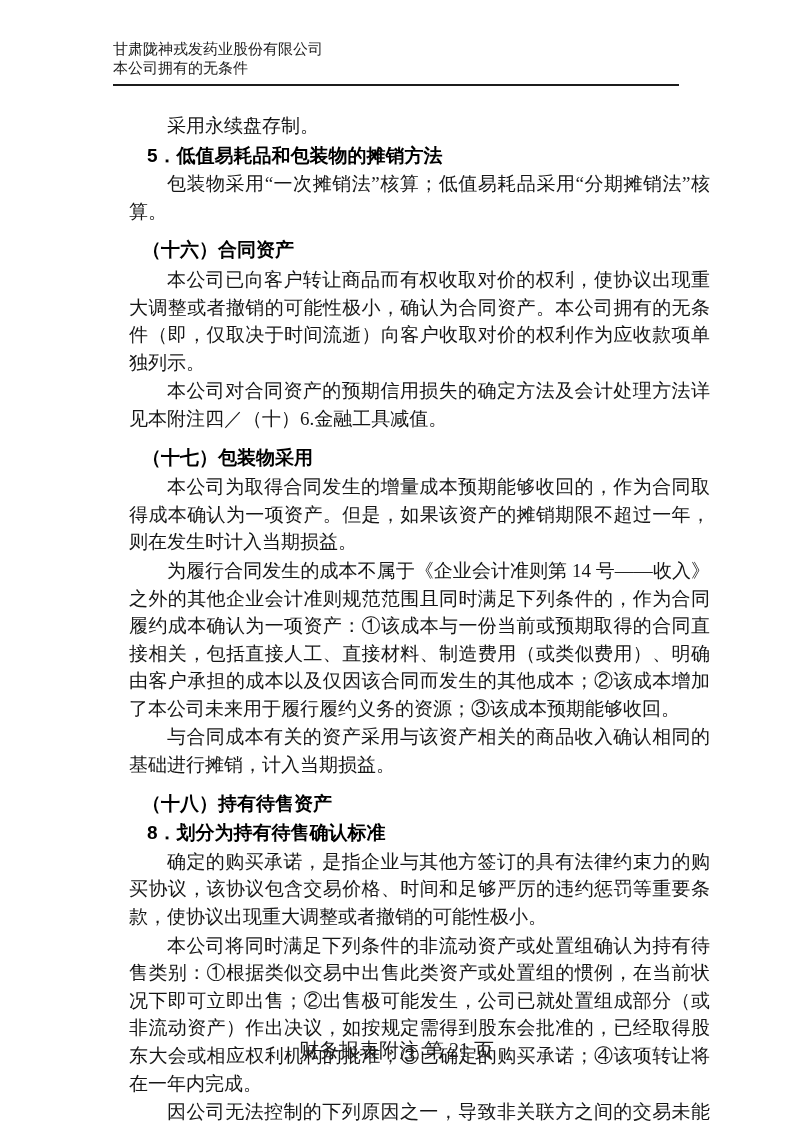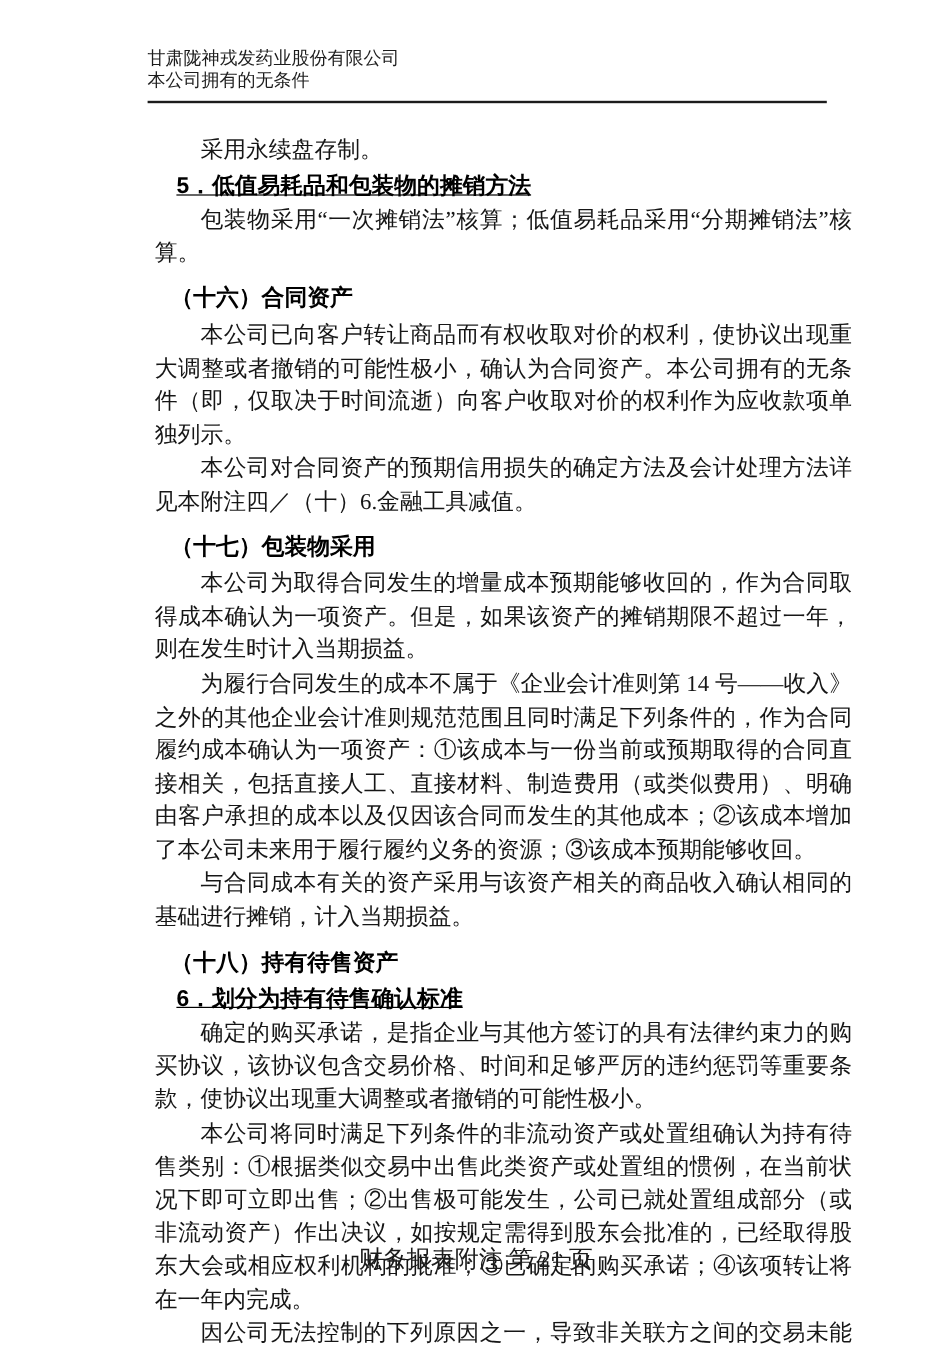"甘肃陇神戎发药业股份有限公司" .doc-header { margin-left: 10px -> none }
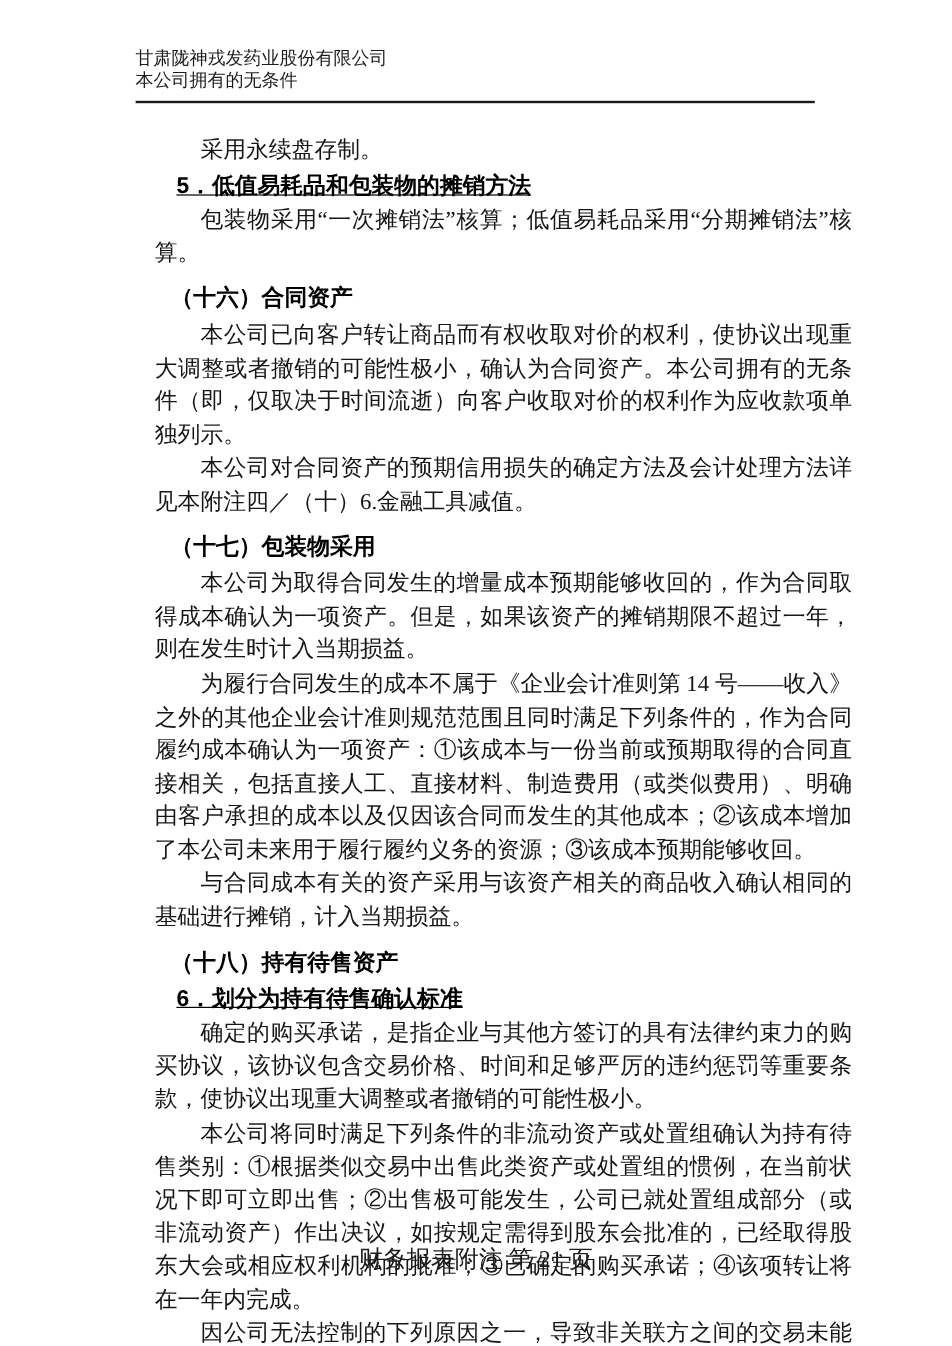"5．低值易耗品和包装物的摊销方法" .h-num { text-decoration: underline -> none }
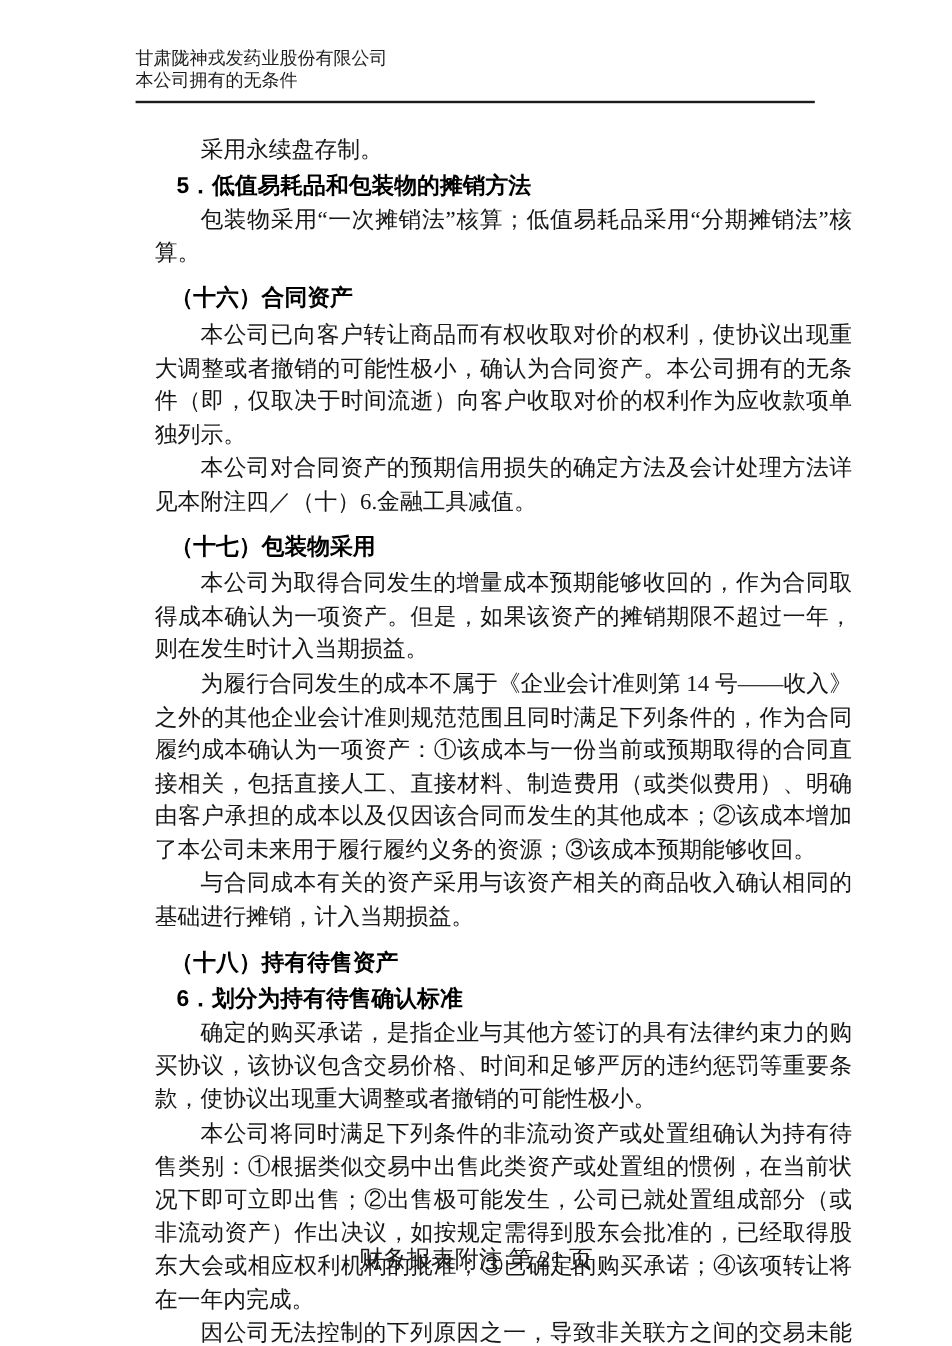"（十六）合同资产" .h-sec { font-family: Liberation Mono, monospace -> Liberation Serif, serif }
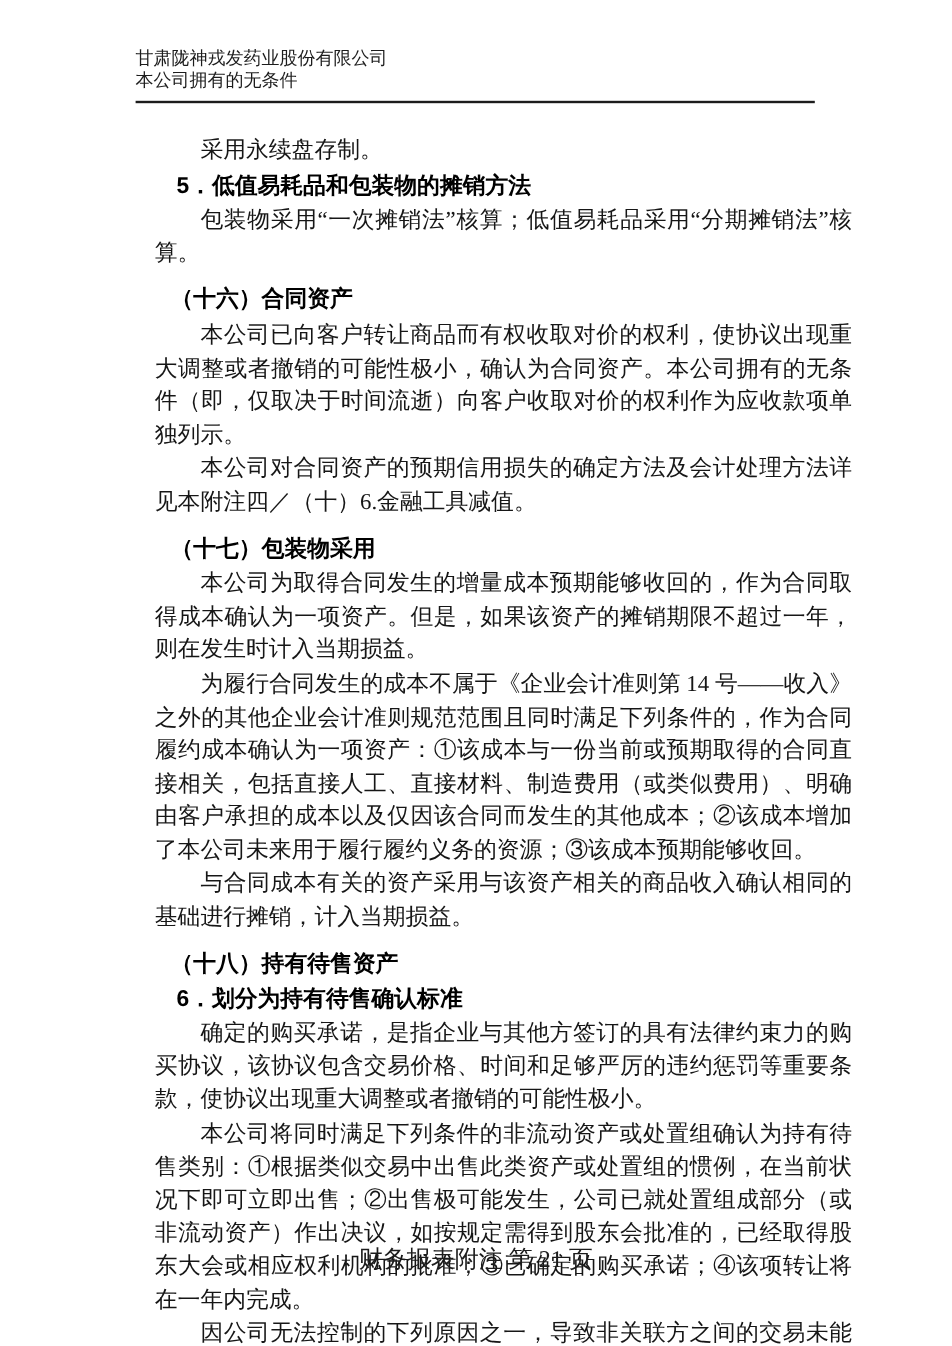"6．划分为持有待售确认标准" p.h-num { text: 6 -> 8 }
